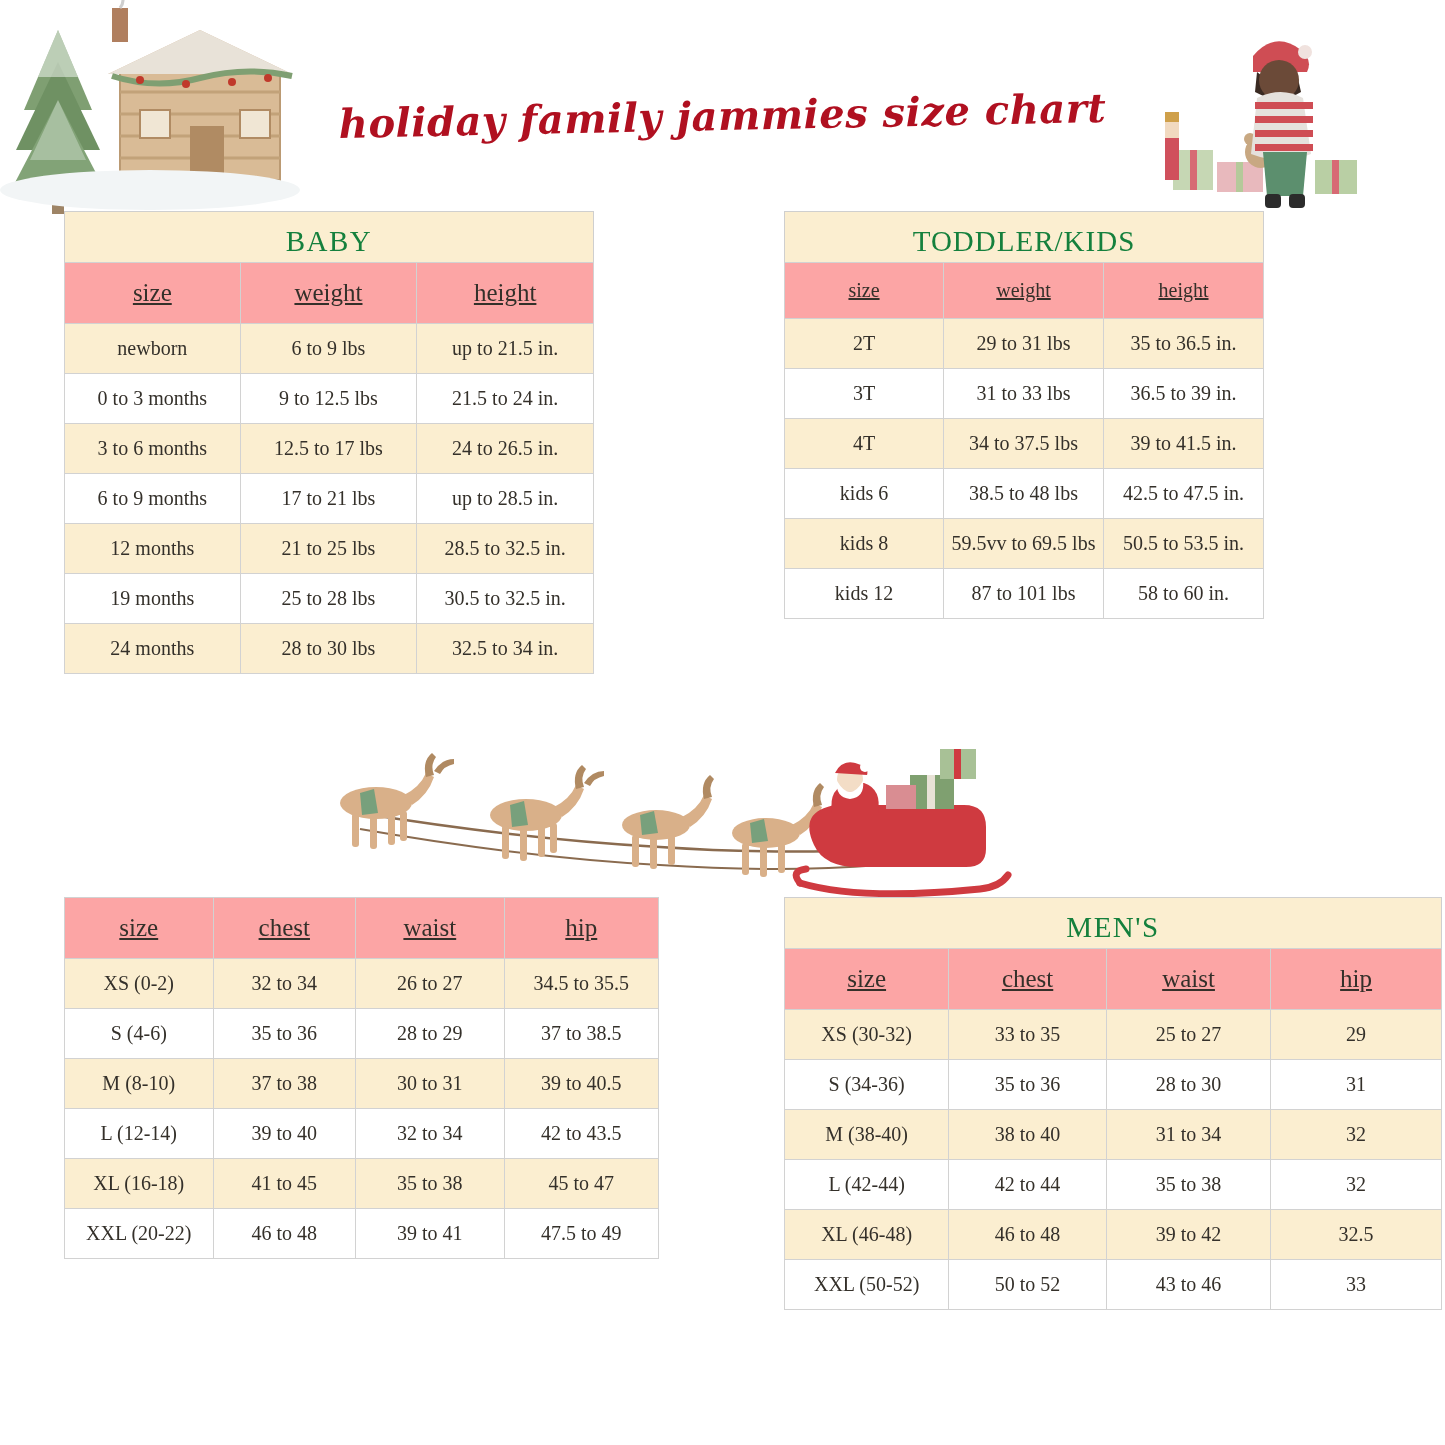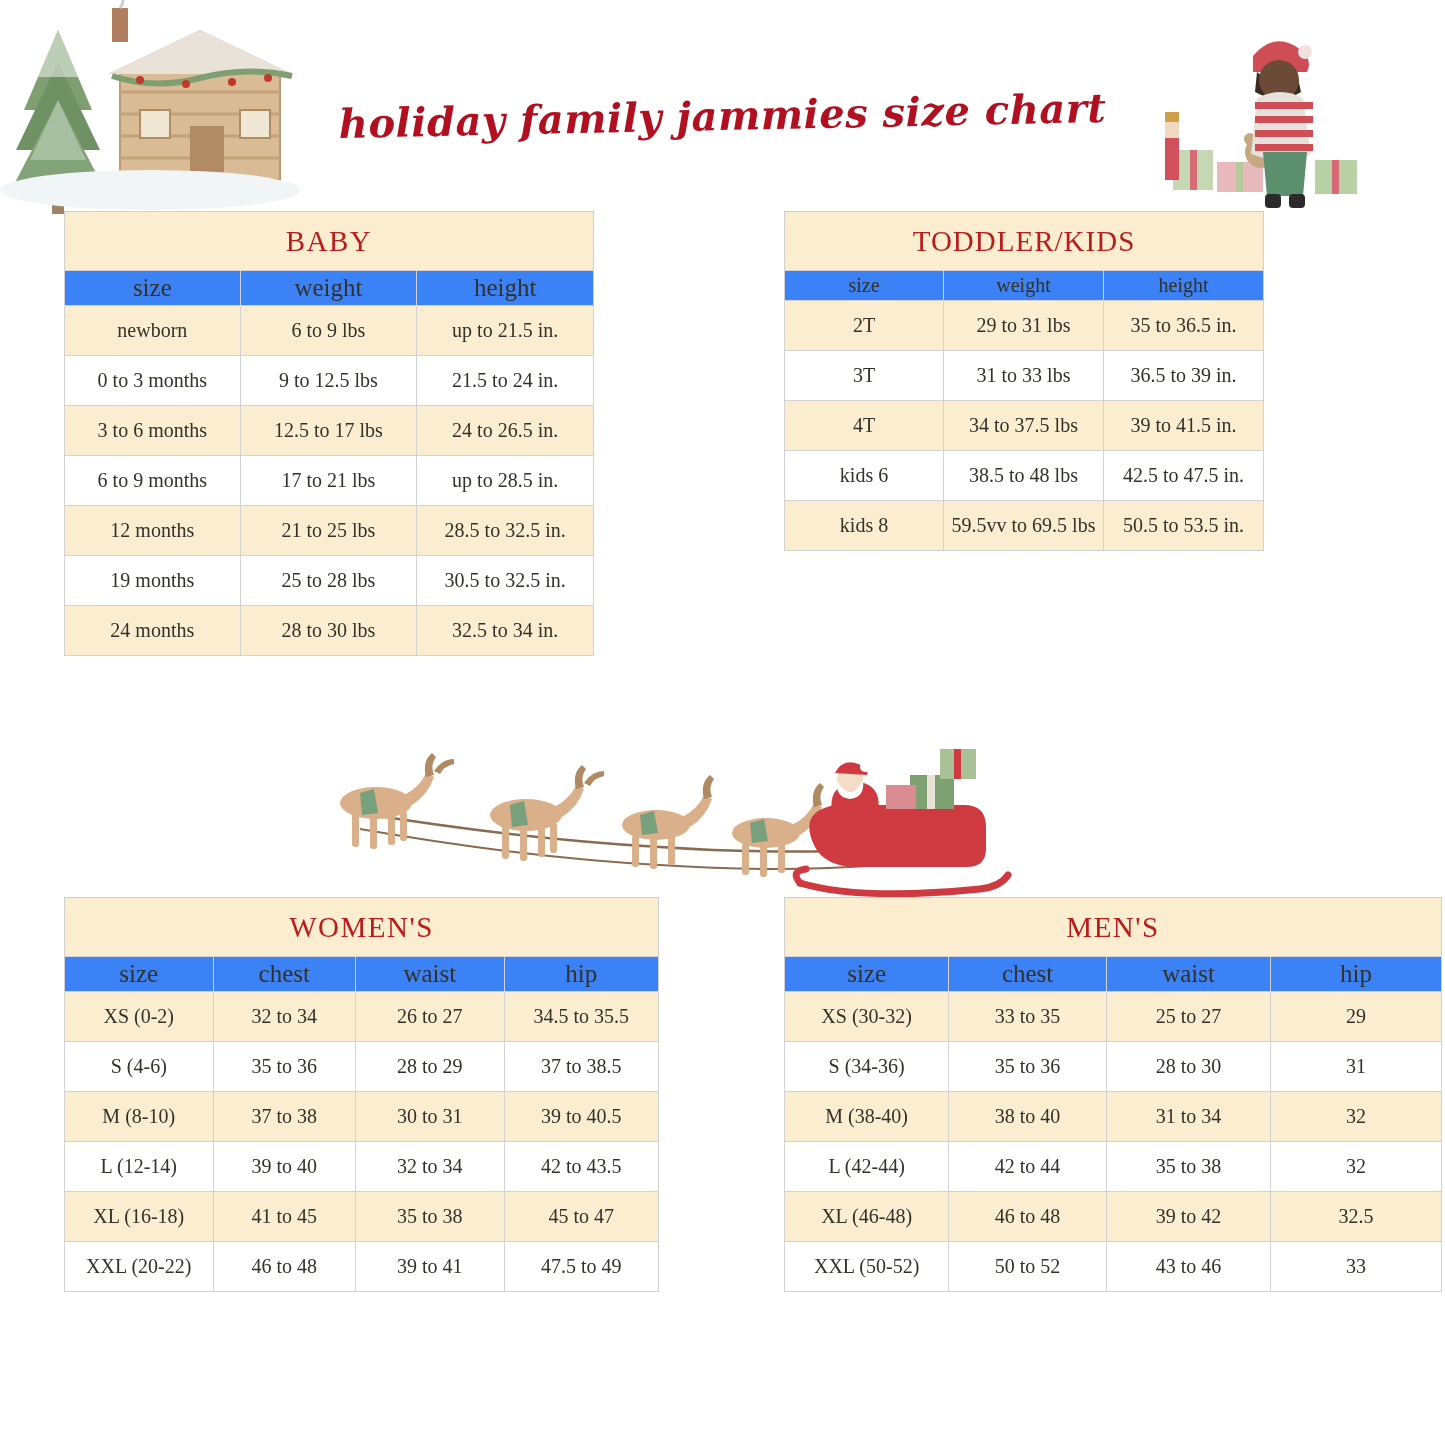"BABY" caption { color: #b91c1c -> #15803d; padding: 13px 0 12px 0 -> 13px 0 4px 0 }
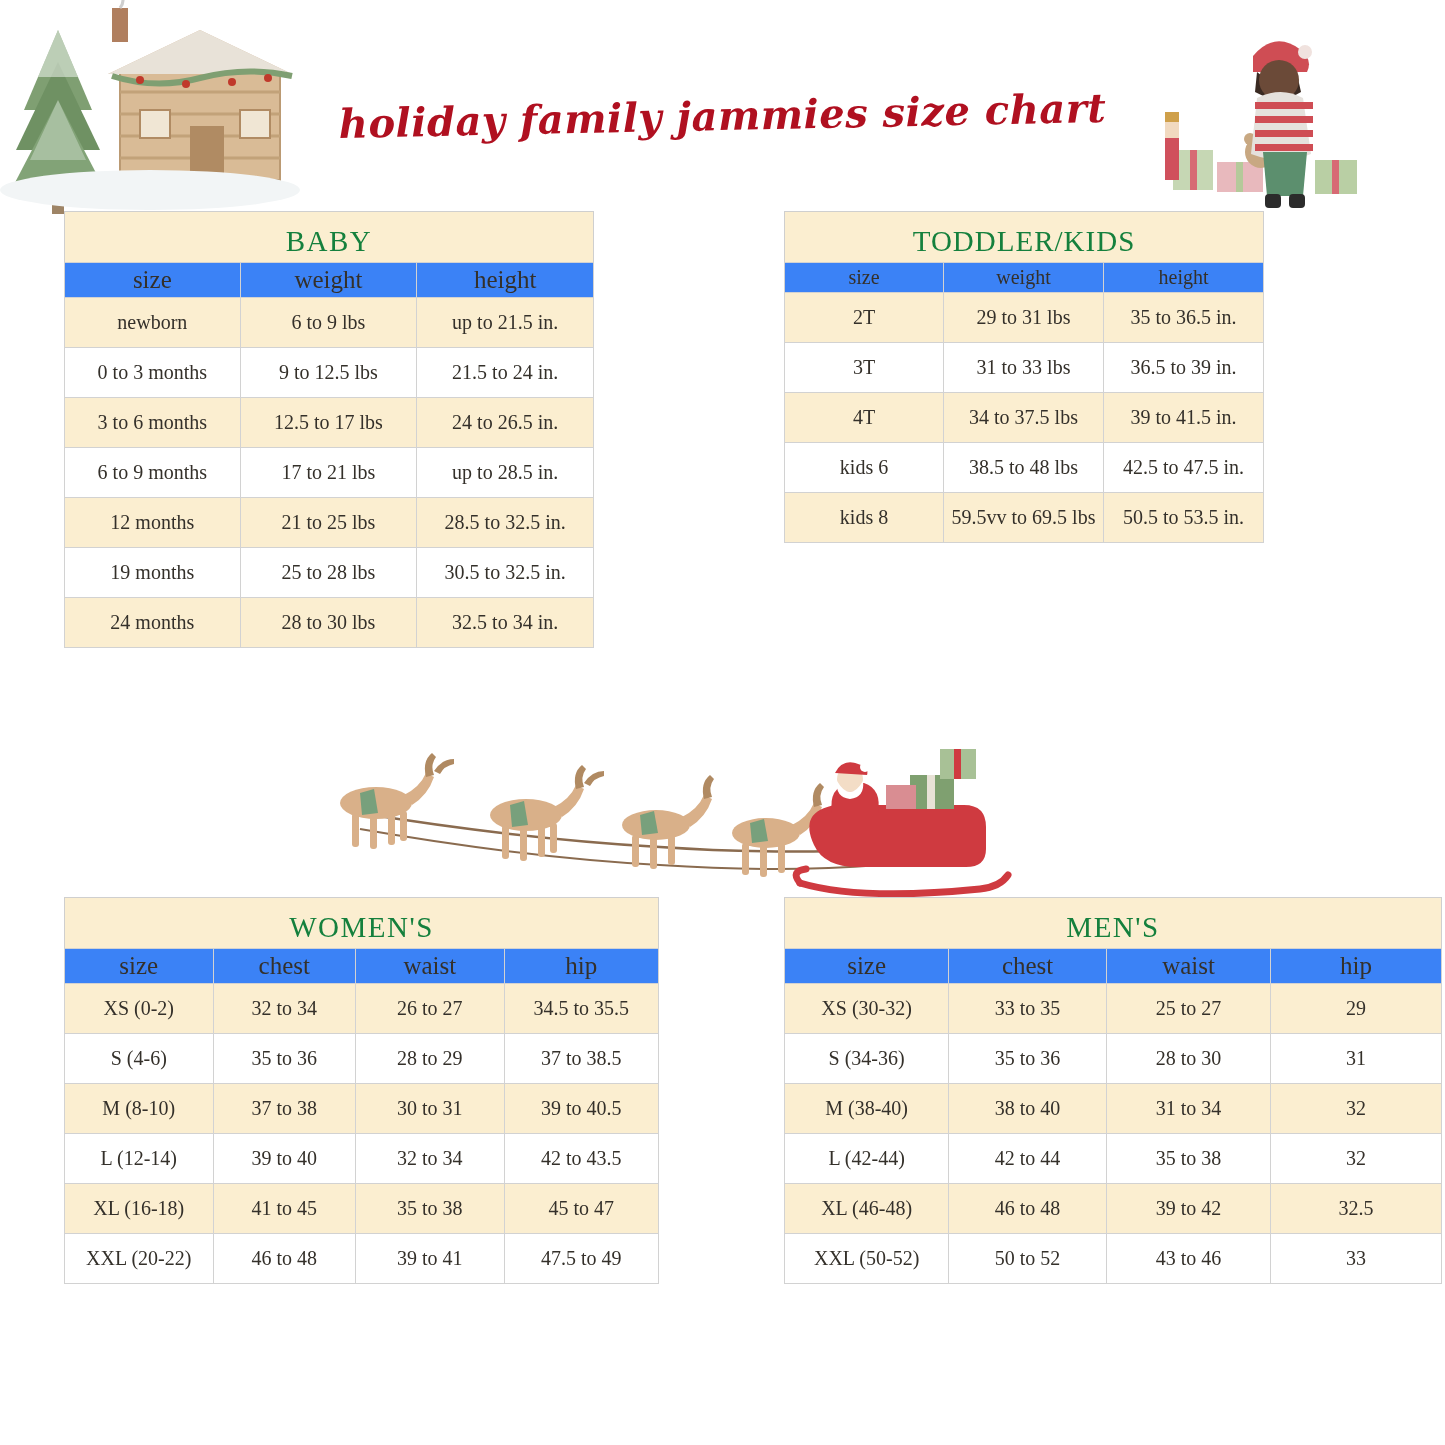"size" th { background: #3b82f6 -> #fca5a5; padding: 3px 2px -> 16px 2px; text-decoration: none -> underline }
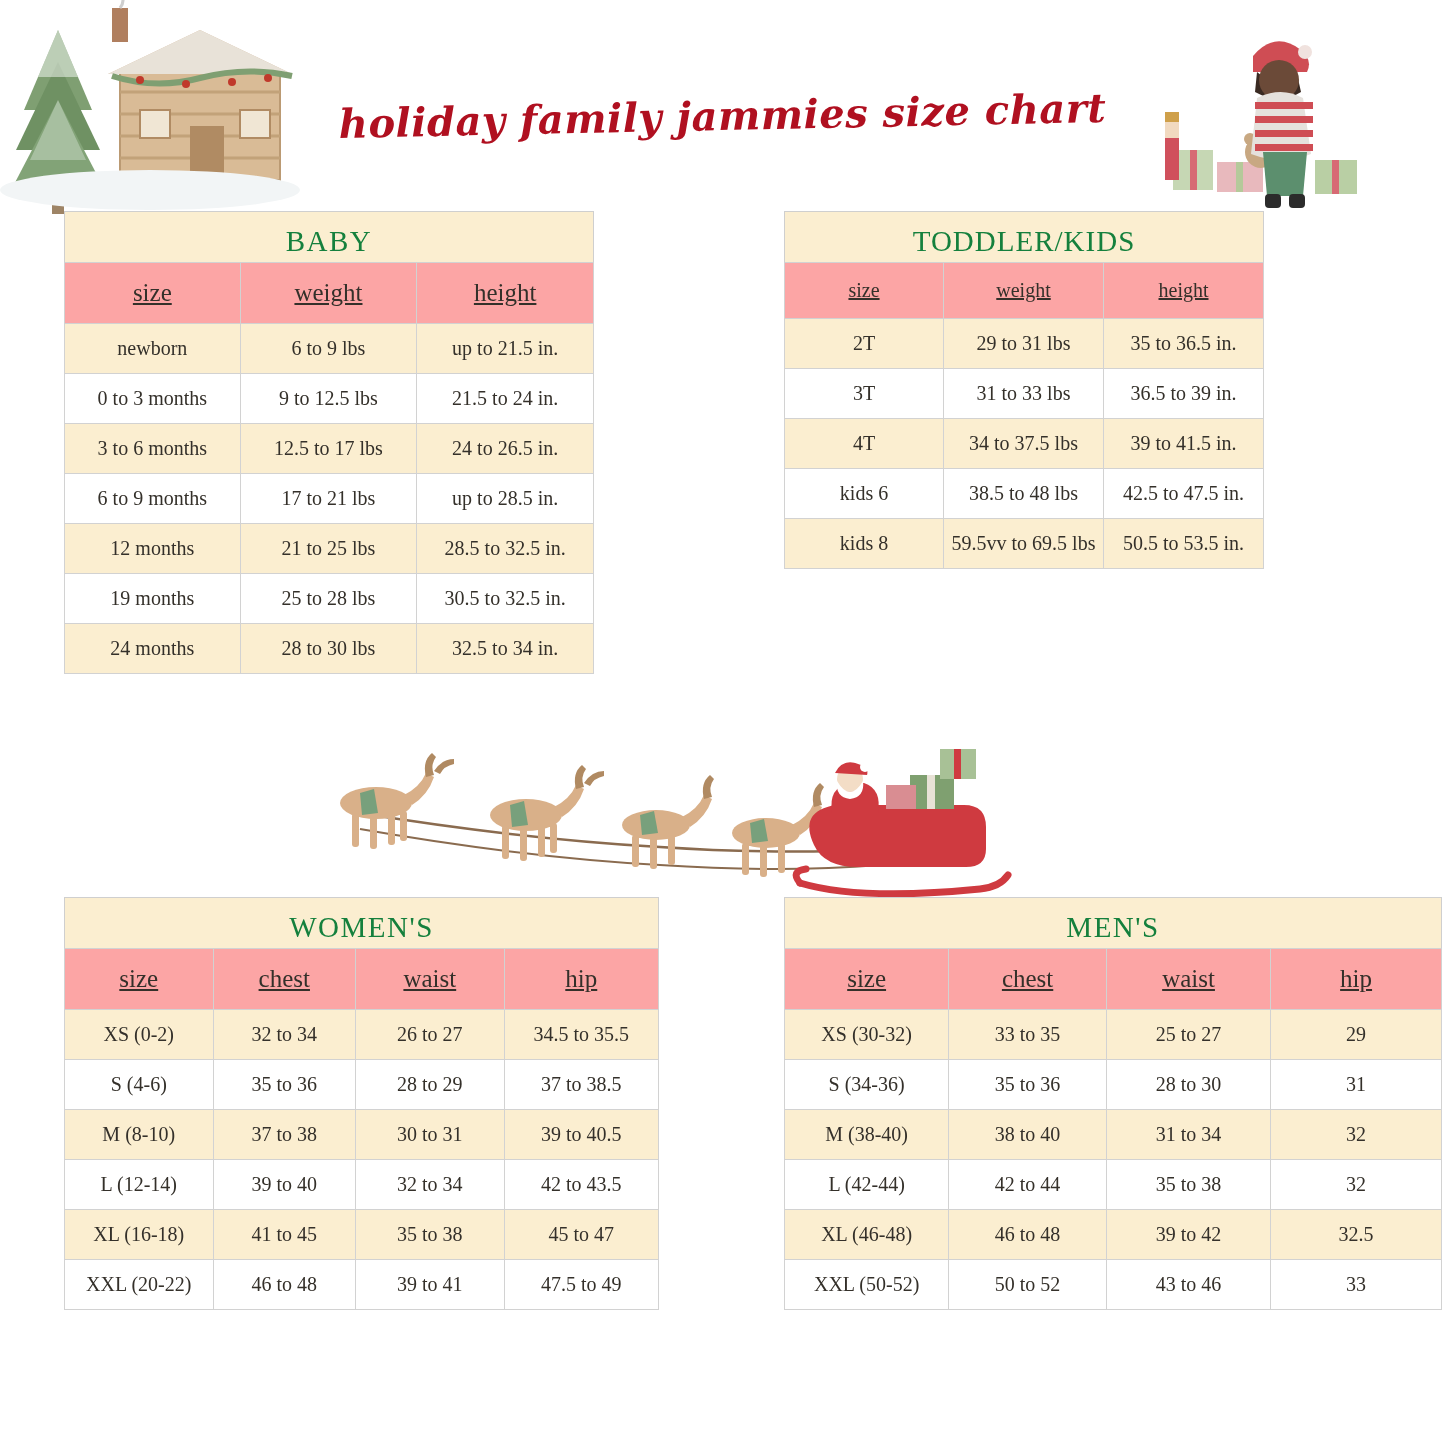"kids 12" tr { html: none -> <tr> <td>kids 12</td> <td>87 to 101 lbs</td> <td>58 to 60 in.</td> </tr> }
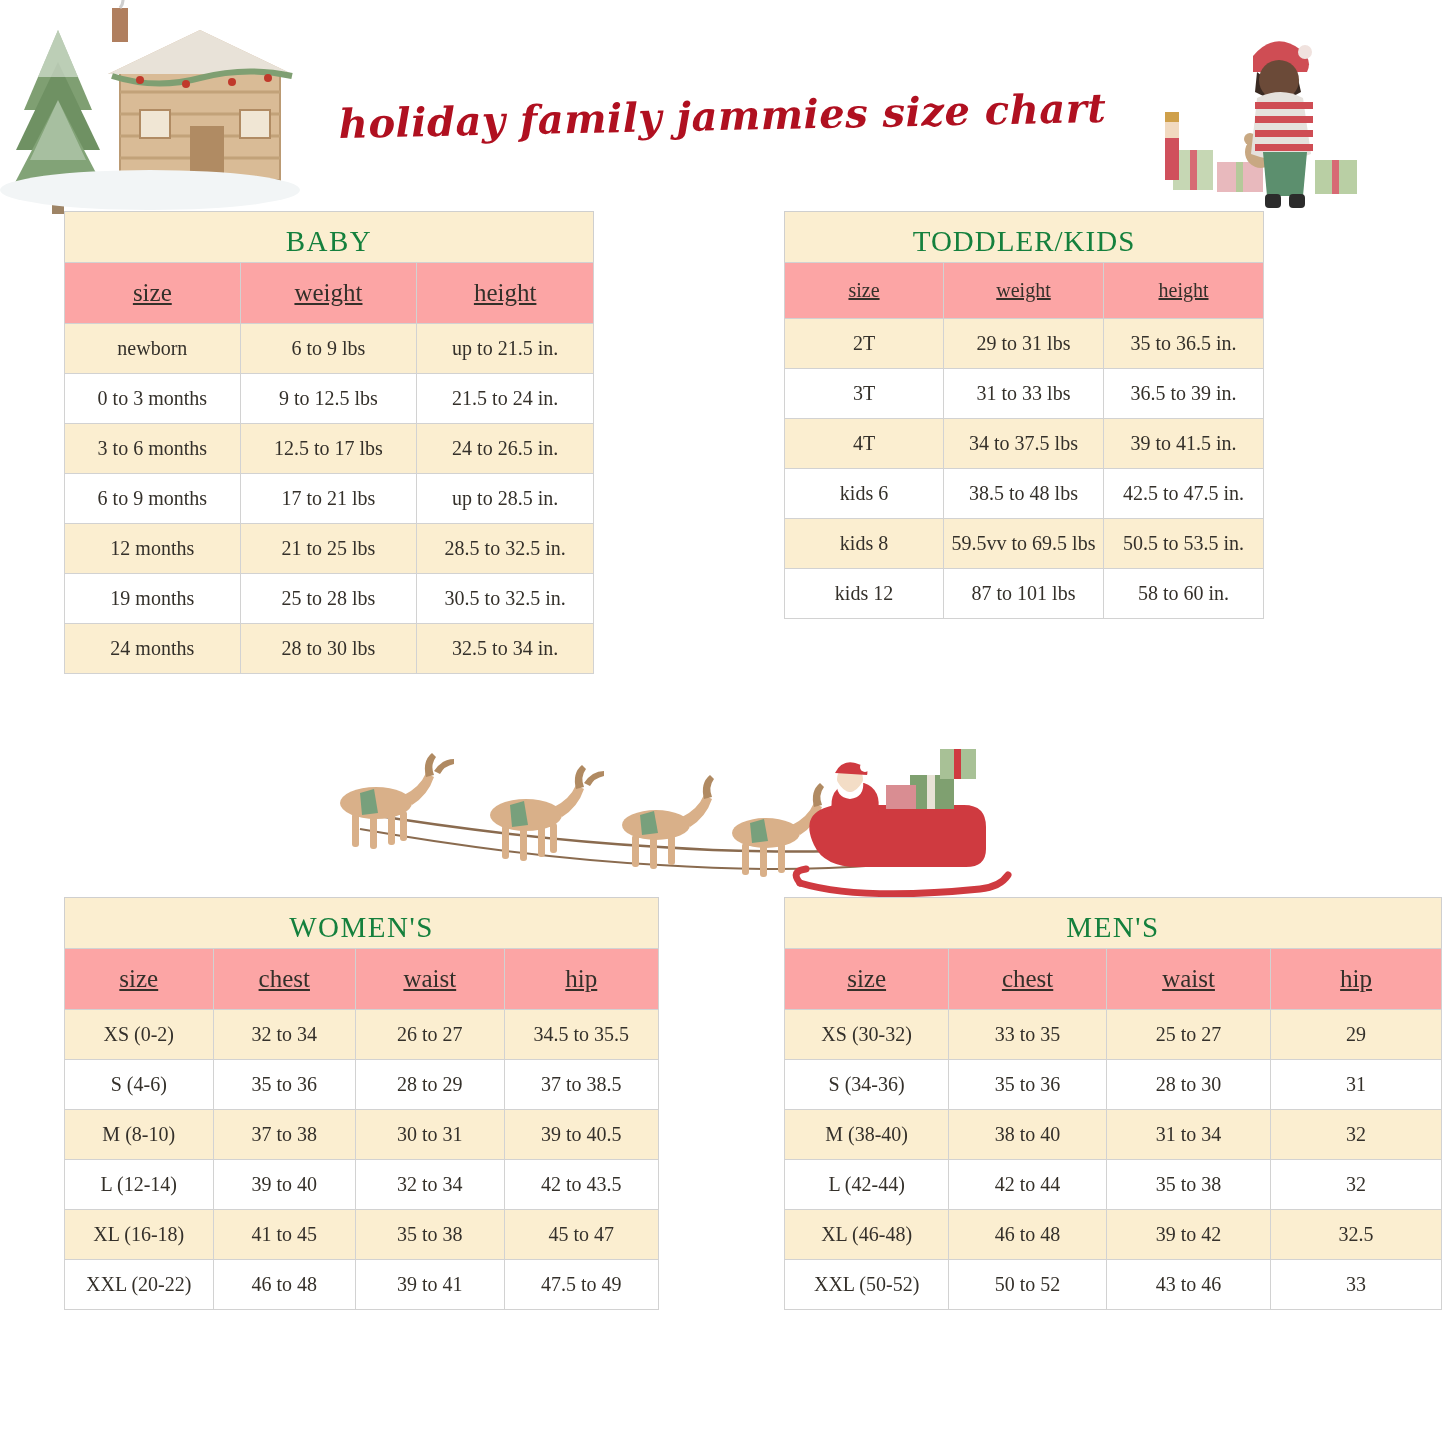"WOMEN'S" caption { html: <caption>WOMEN'S</caption> -> none }
